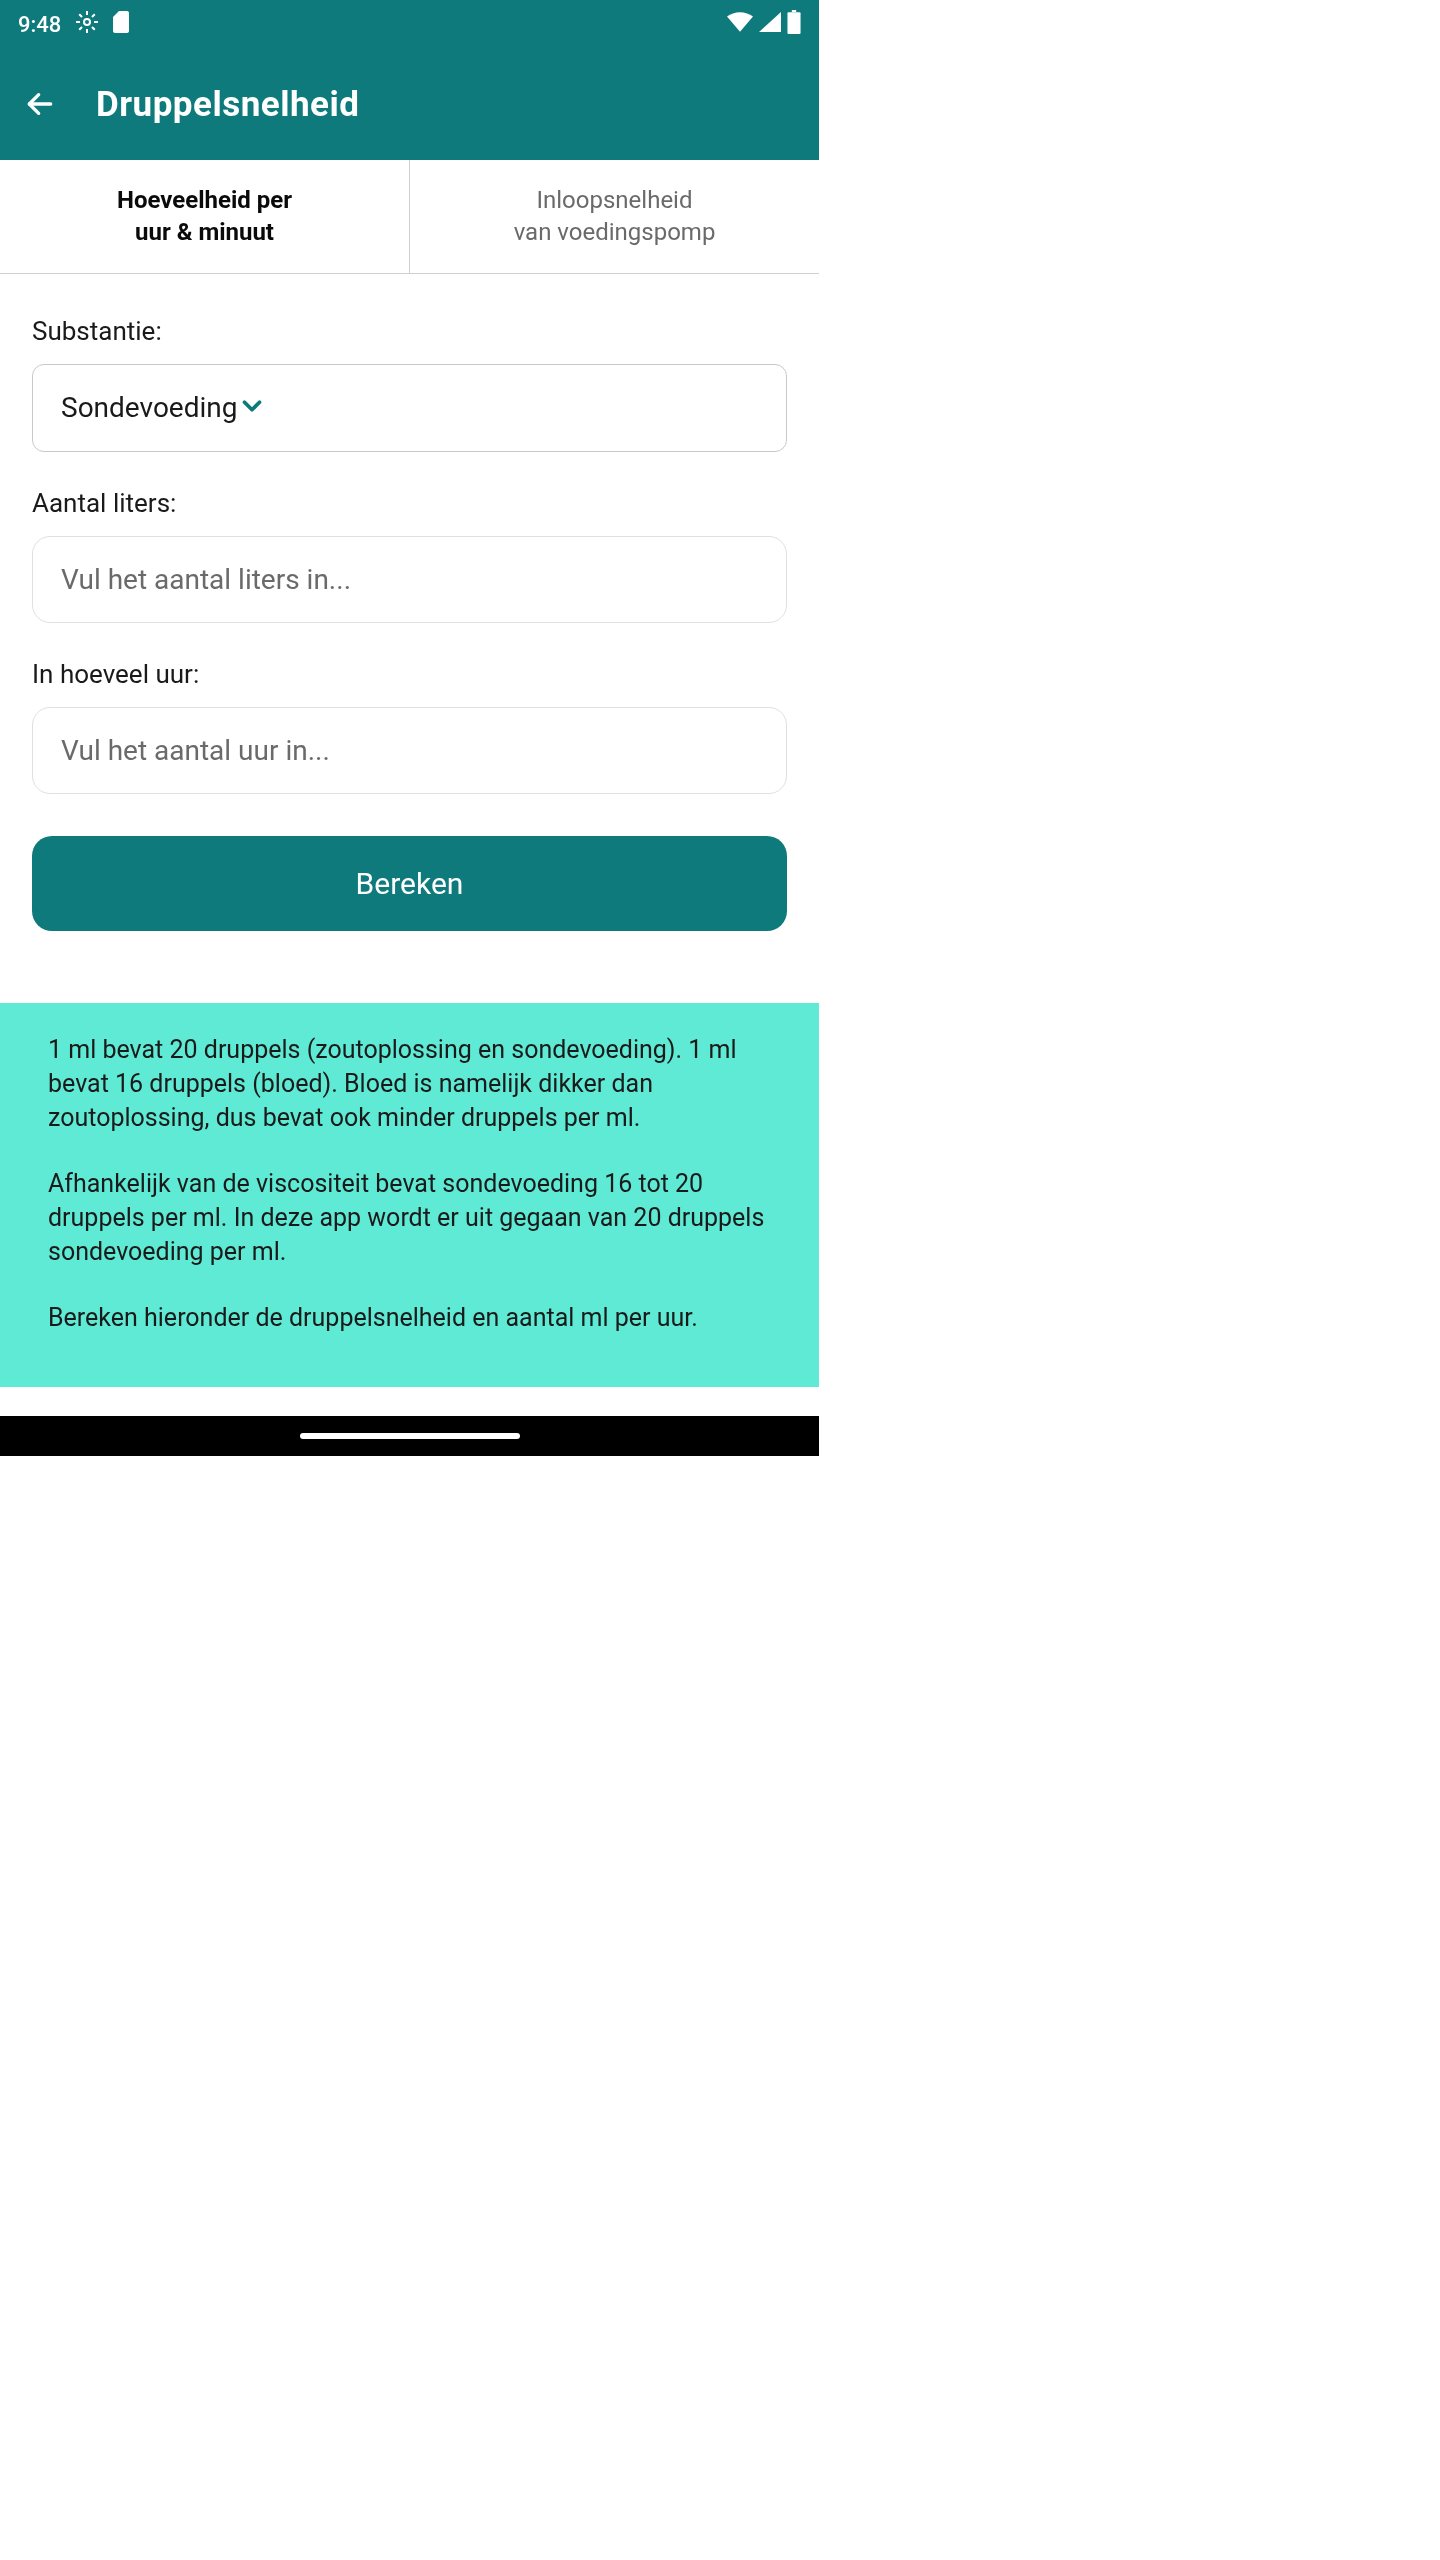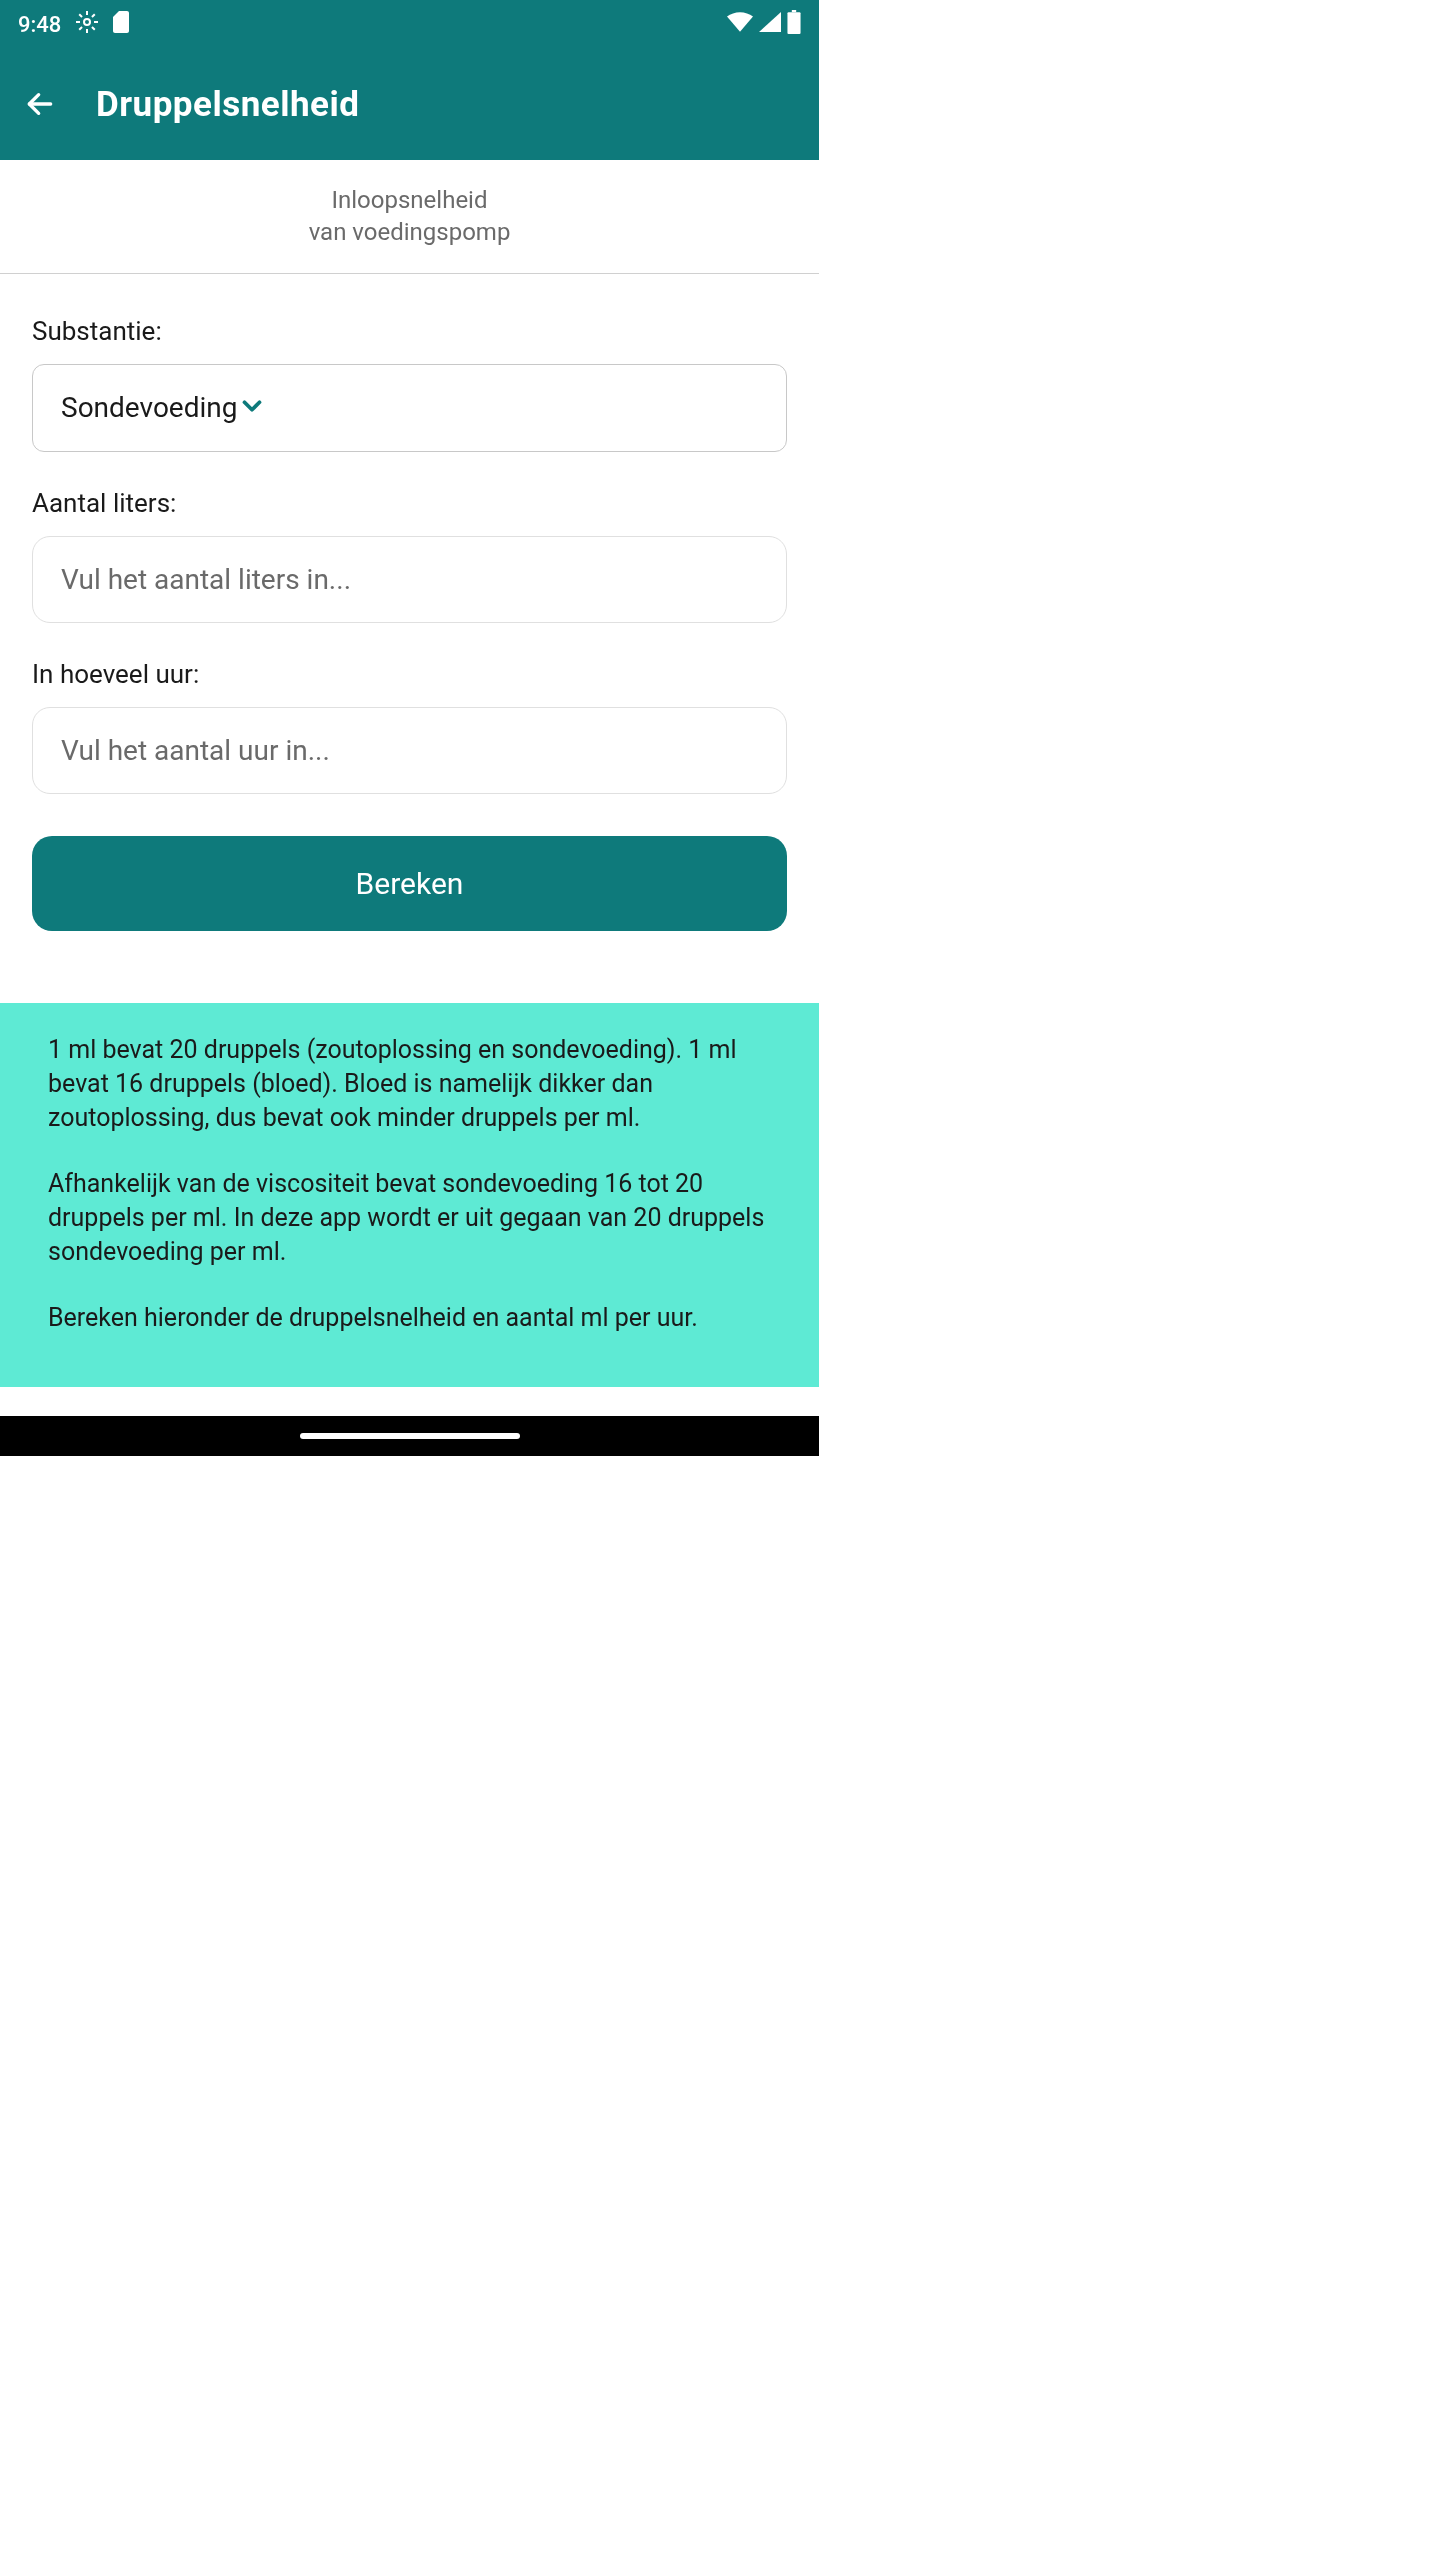"Hoeveelheid per" div.tab { html: none -> <div> <span>Hoeveelheid per uur &amp; minuut</span> </div> }
